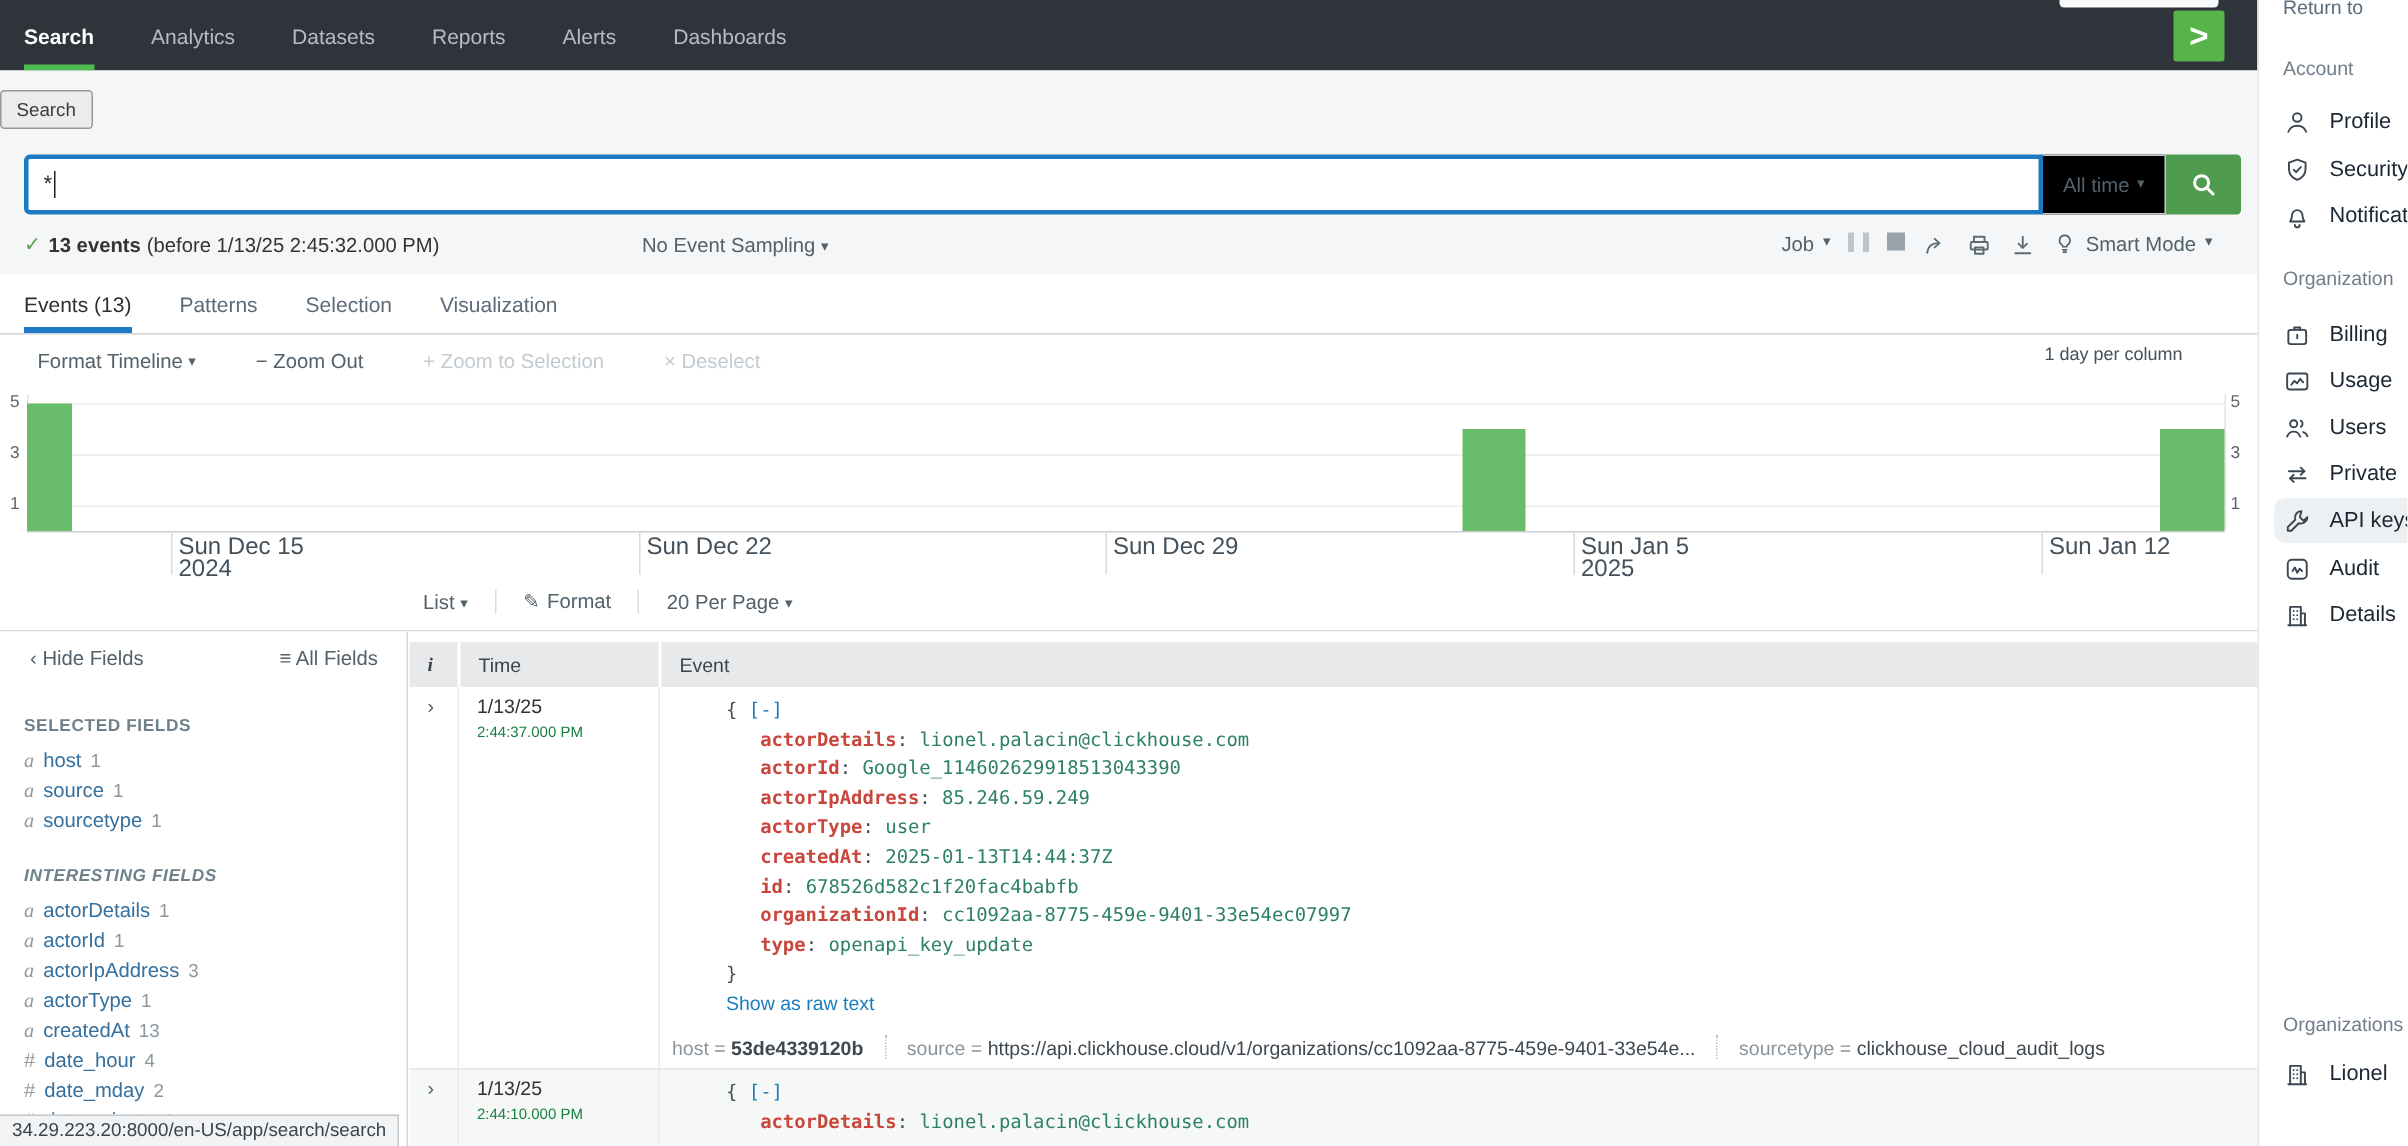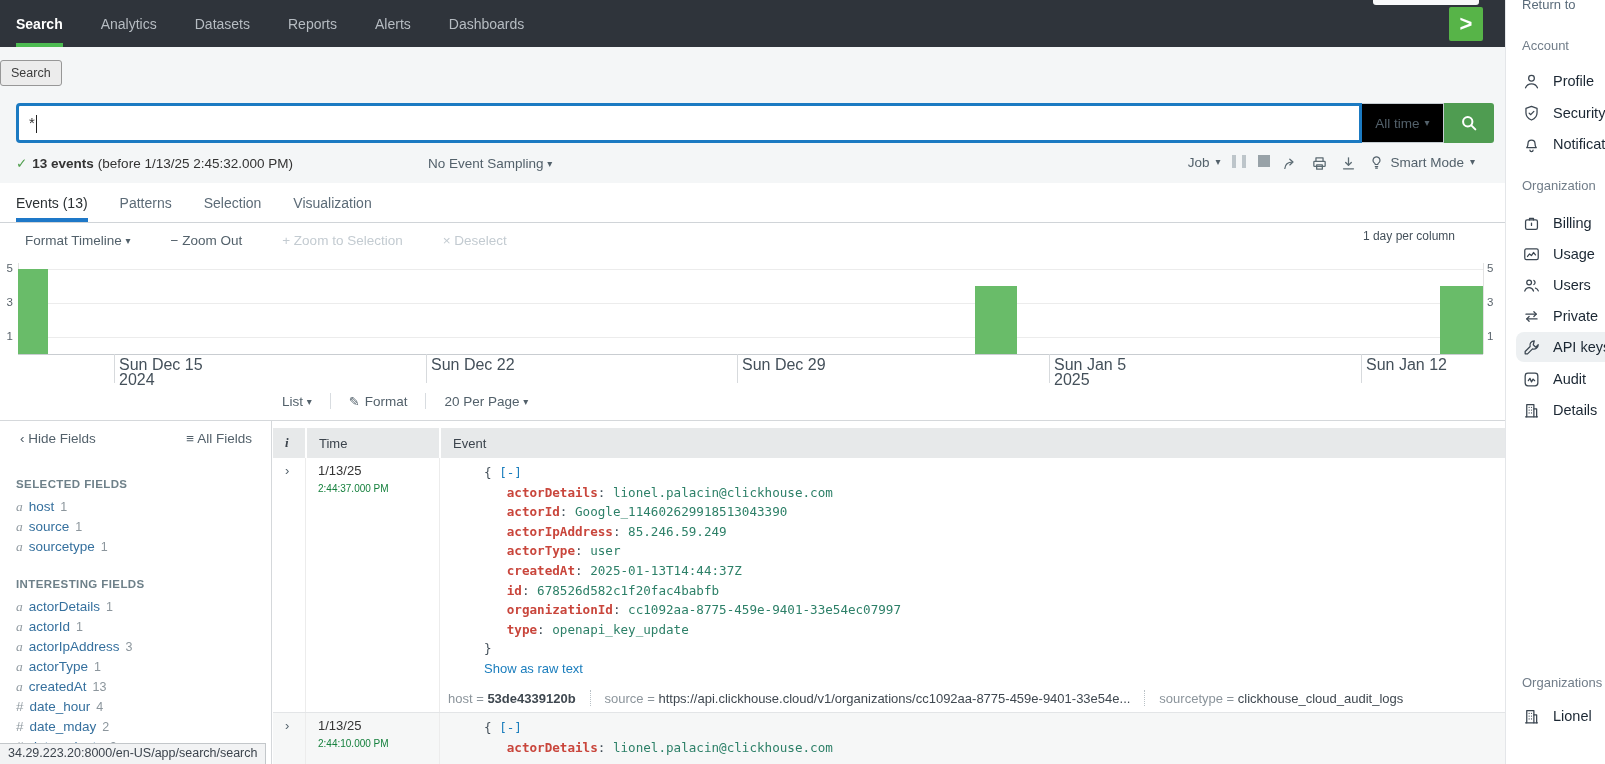"INTERESTING FIELDS" div.fsec-title { font-style: none -> italic }
